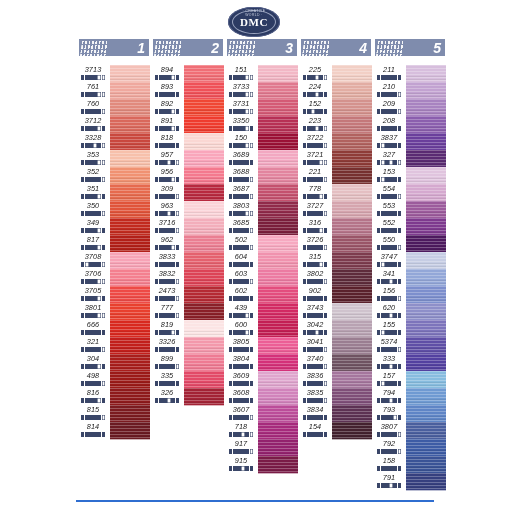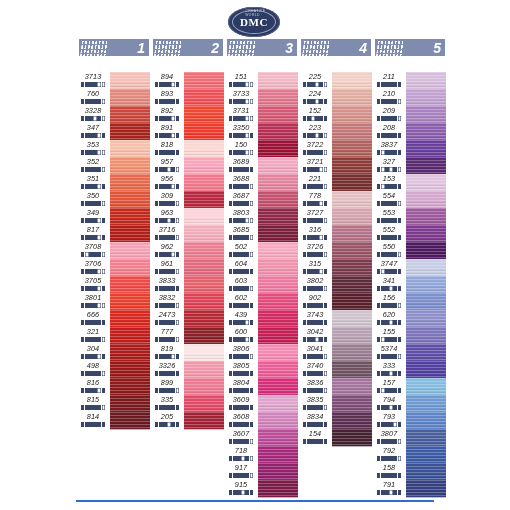"3713" .rows { margin-top: 15px -> 8px }
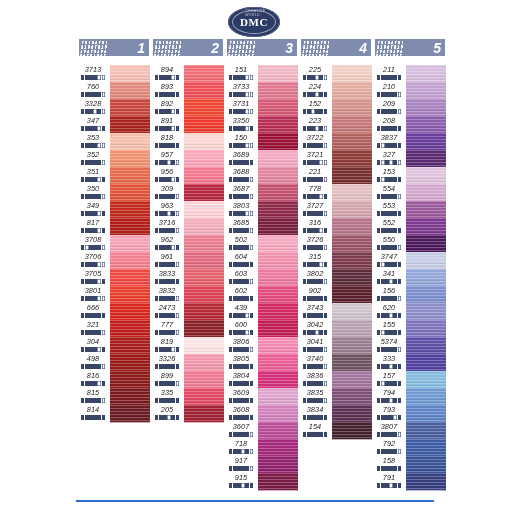"761" div.row { html: none -> <div> <div>761</div> <div> <i></i> <i></i> <i></i> <i></i> <i></i> <i></i> </div> <div></div> </div> }
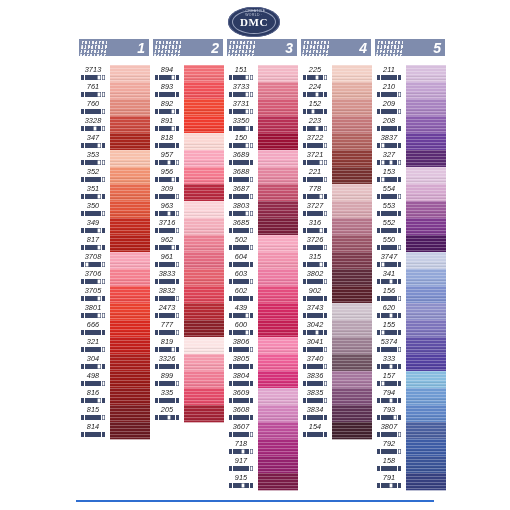"3712" div.row { html: none -> <div> <div>3712</div> <div> <i></i> <i></i> <i></i> <i></i> <i></i> <i></i> </div> <div></div> </div> }
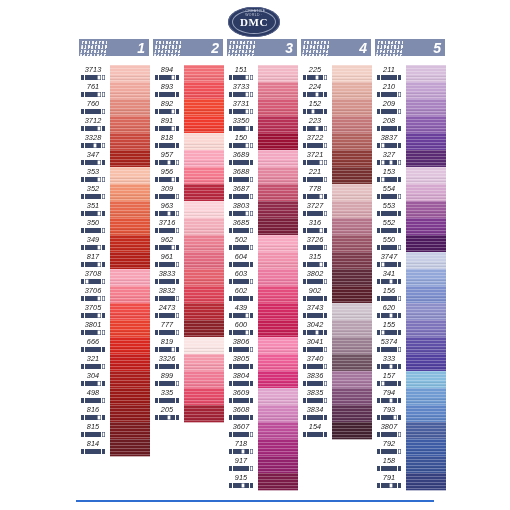"347" div.row { html: <div> <div>347</div> <div> <i></i> <i></i> <i></i> <i></i> <i></i> <i></i> </div> <div></div> </div> -> none }
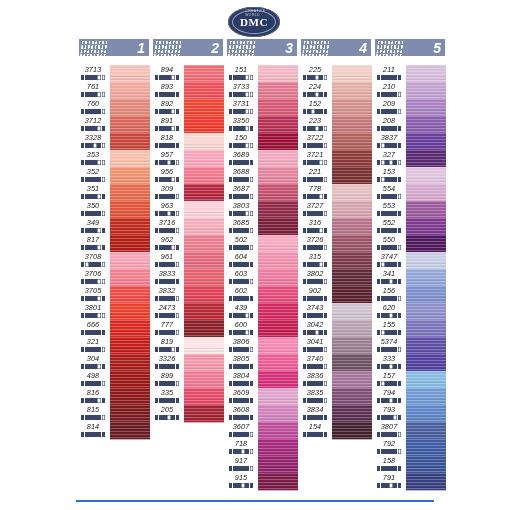"961" div.row { html: <div> <div>961</div> <div> <i></i> <i></i> <i></i> <i></i> <i></i> <i></i> </div> <div></div> </div> -> none }
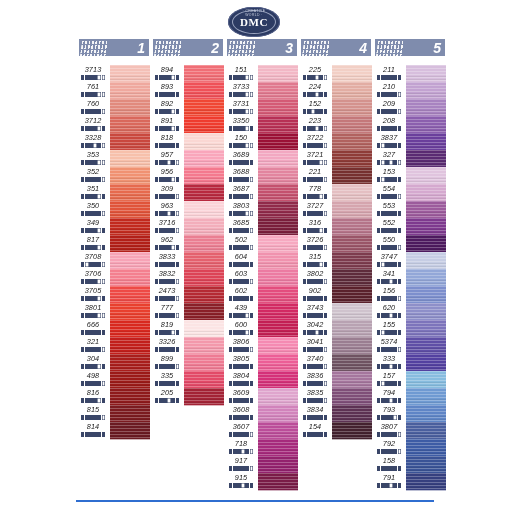"3806" div.row { html: <div> <div>3806</div> <div> <i></i> <i></i> <i></i> <i></i> <i></i> <i></i> </div> <div></div> </div> -> none }
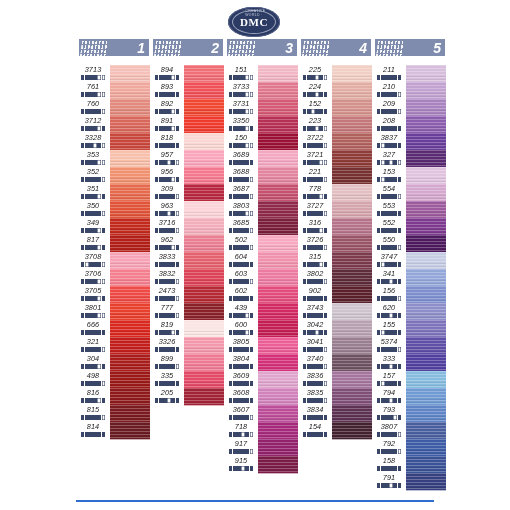"205" div.label { text: 205 -> 326 }
